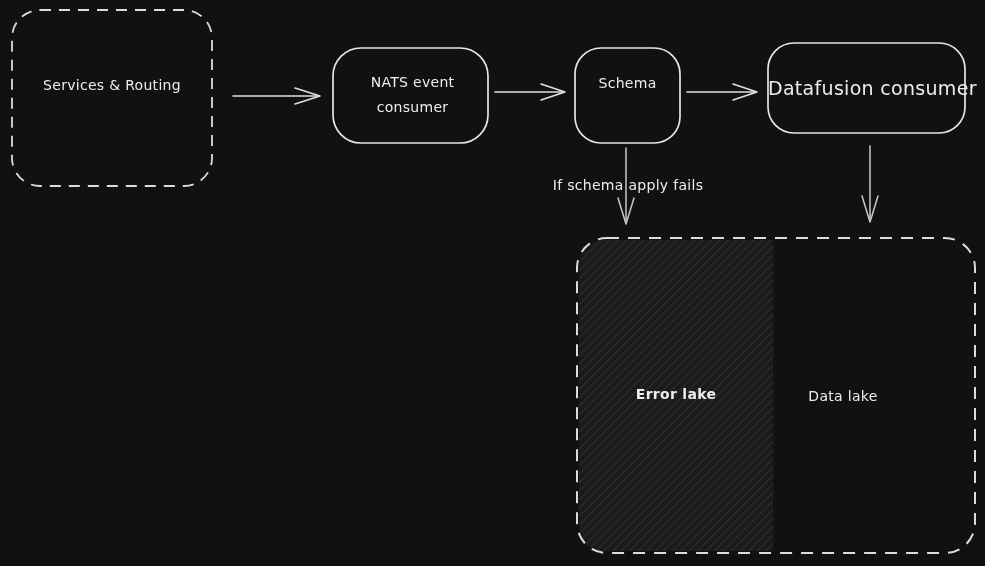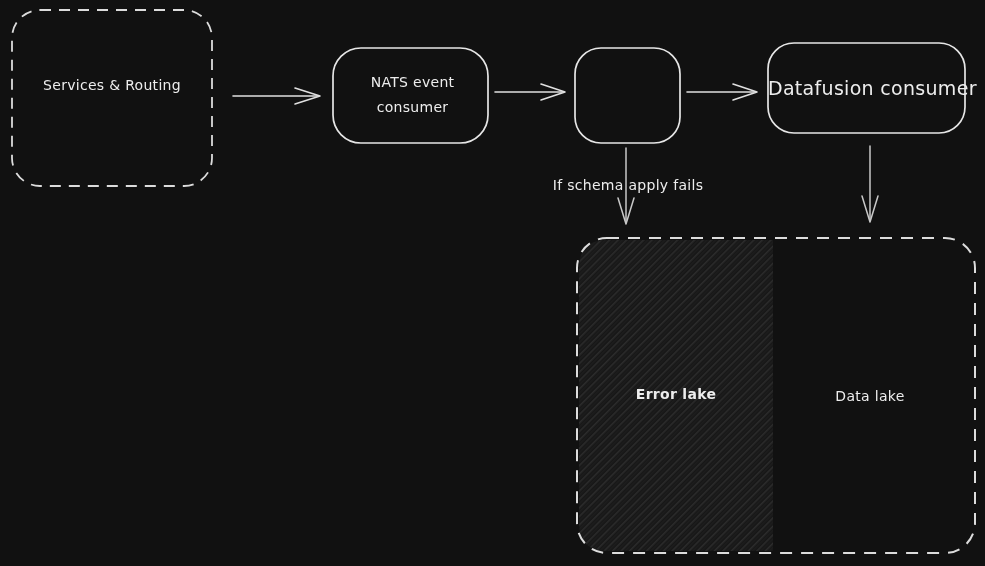"Schema" span { html: none -> <span>Schema</span> }
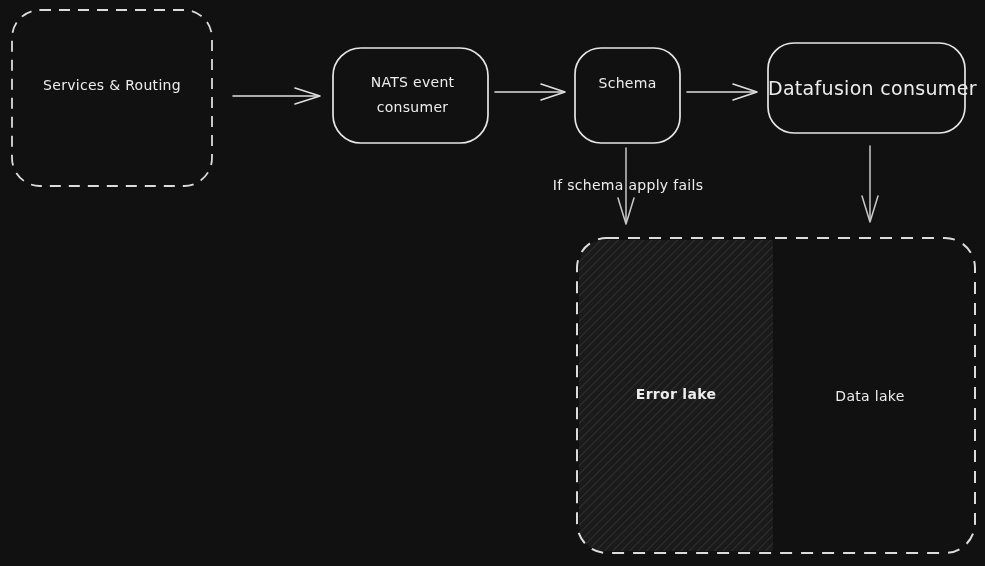"Data lake" div.label { left: 770px -> 743px }
